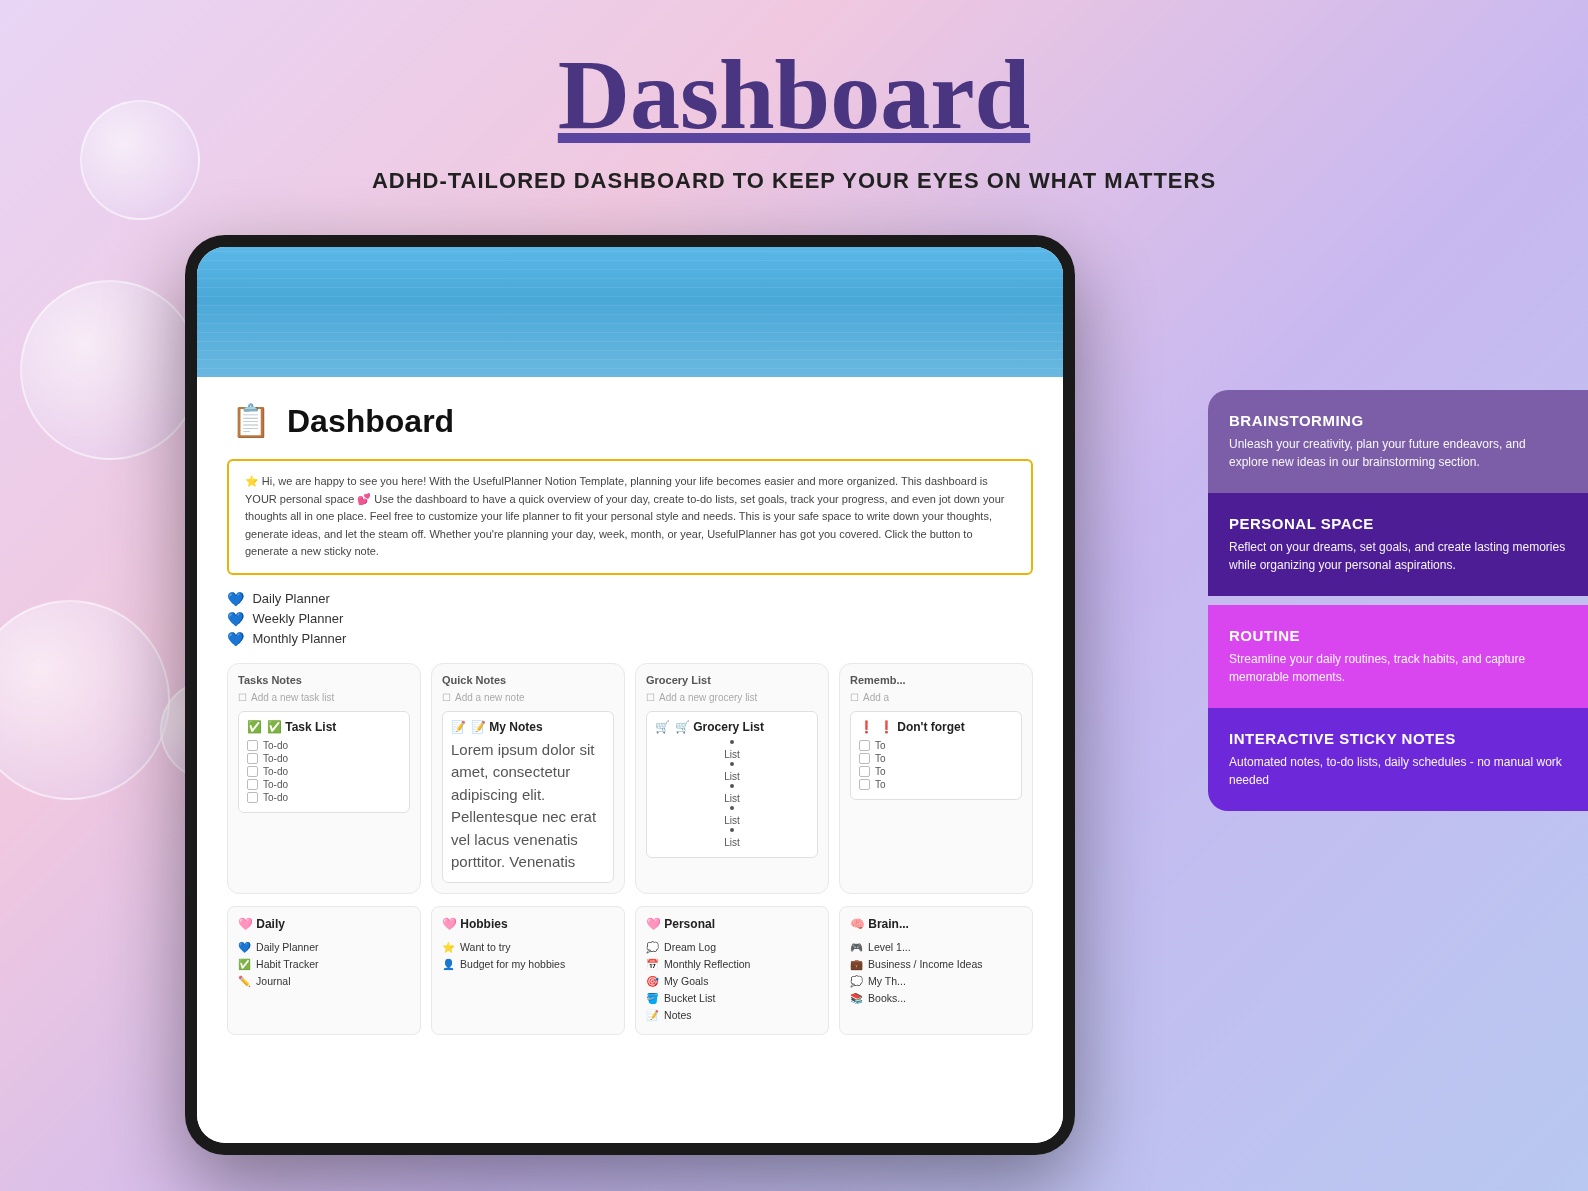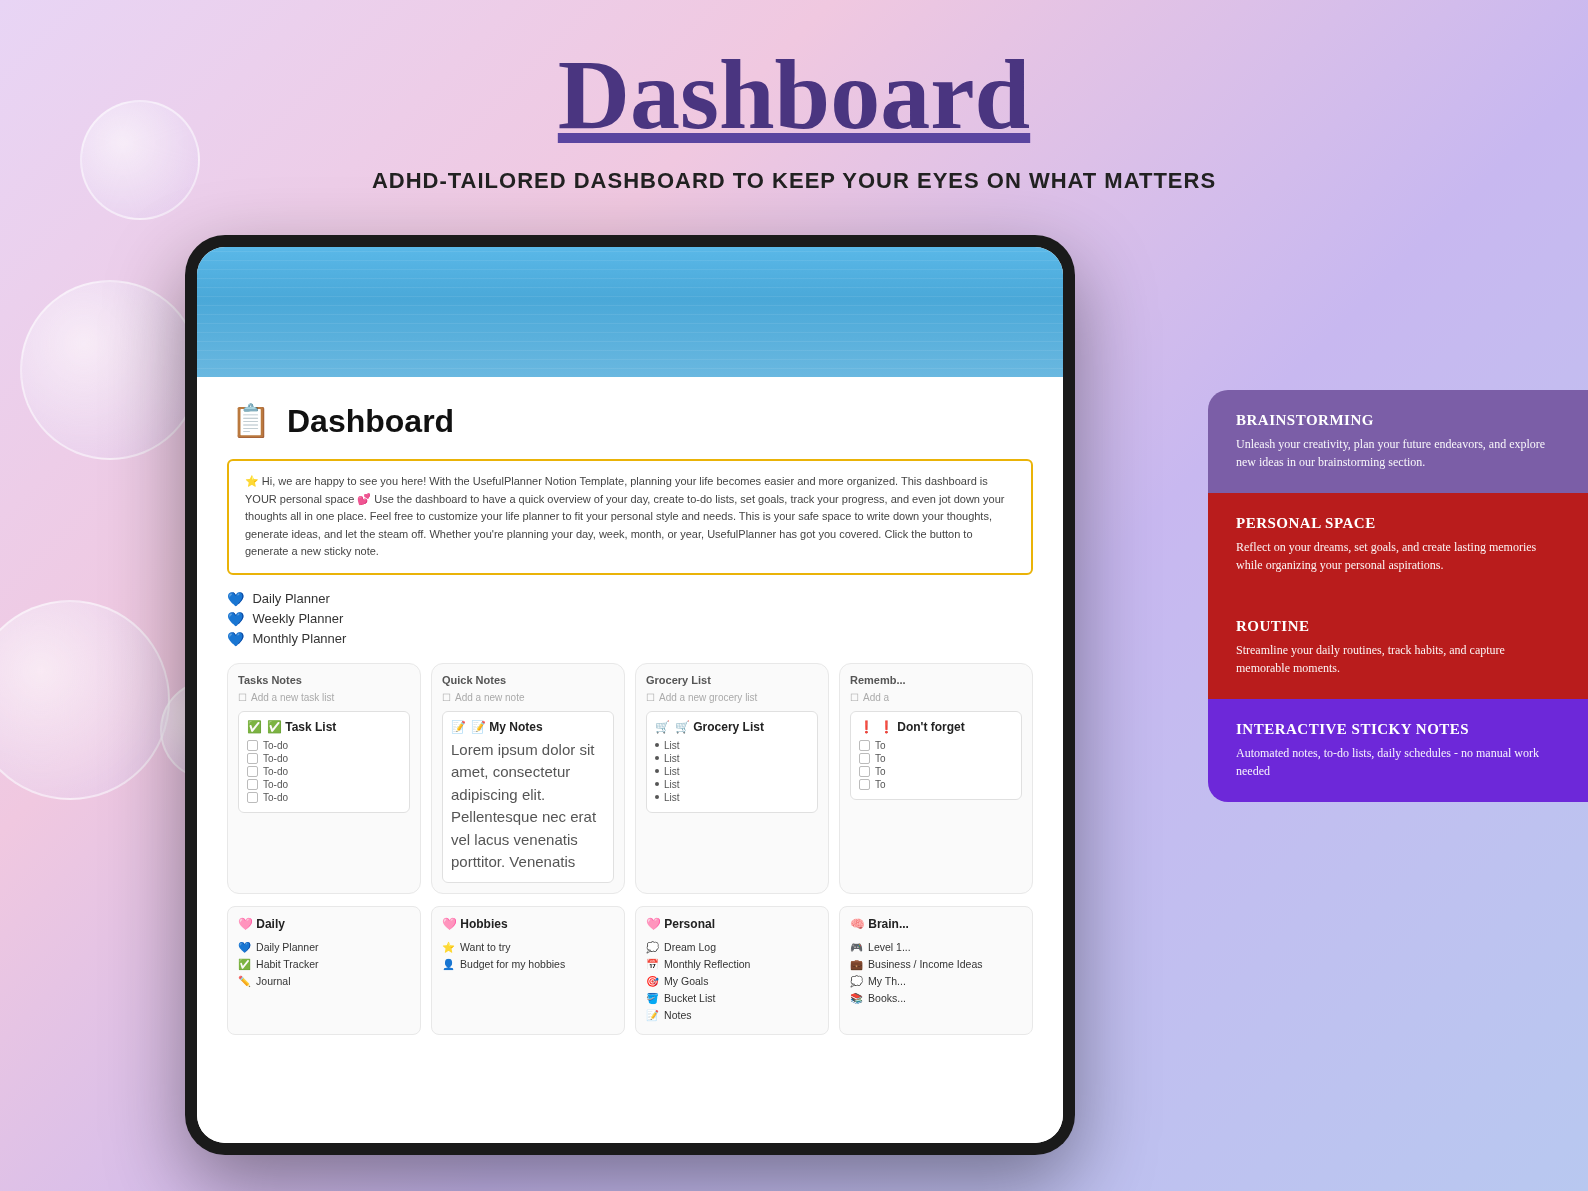"BRAINSTORMING" .feature-card { font-family: Liberation Serif, serif -> none; padding: 22px 28px -> 22px 21px }
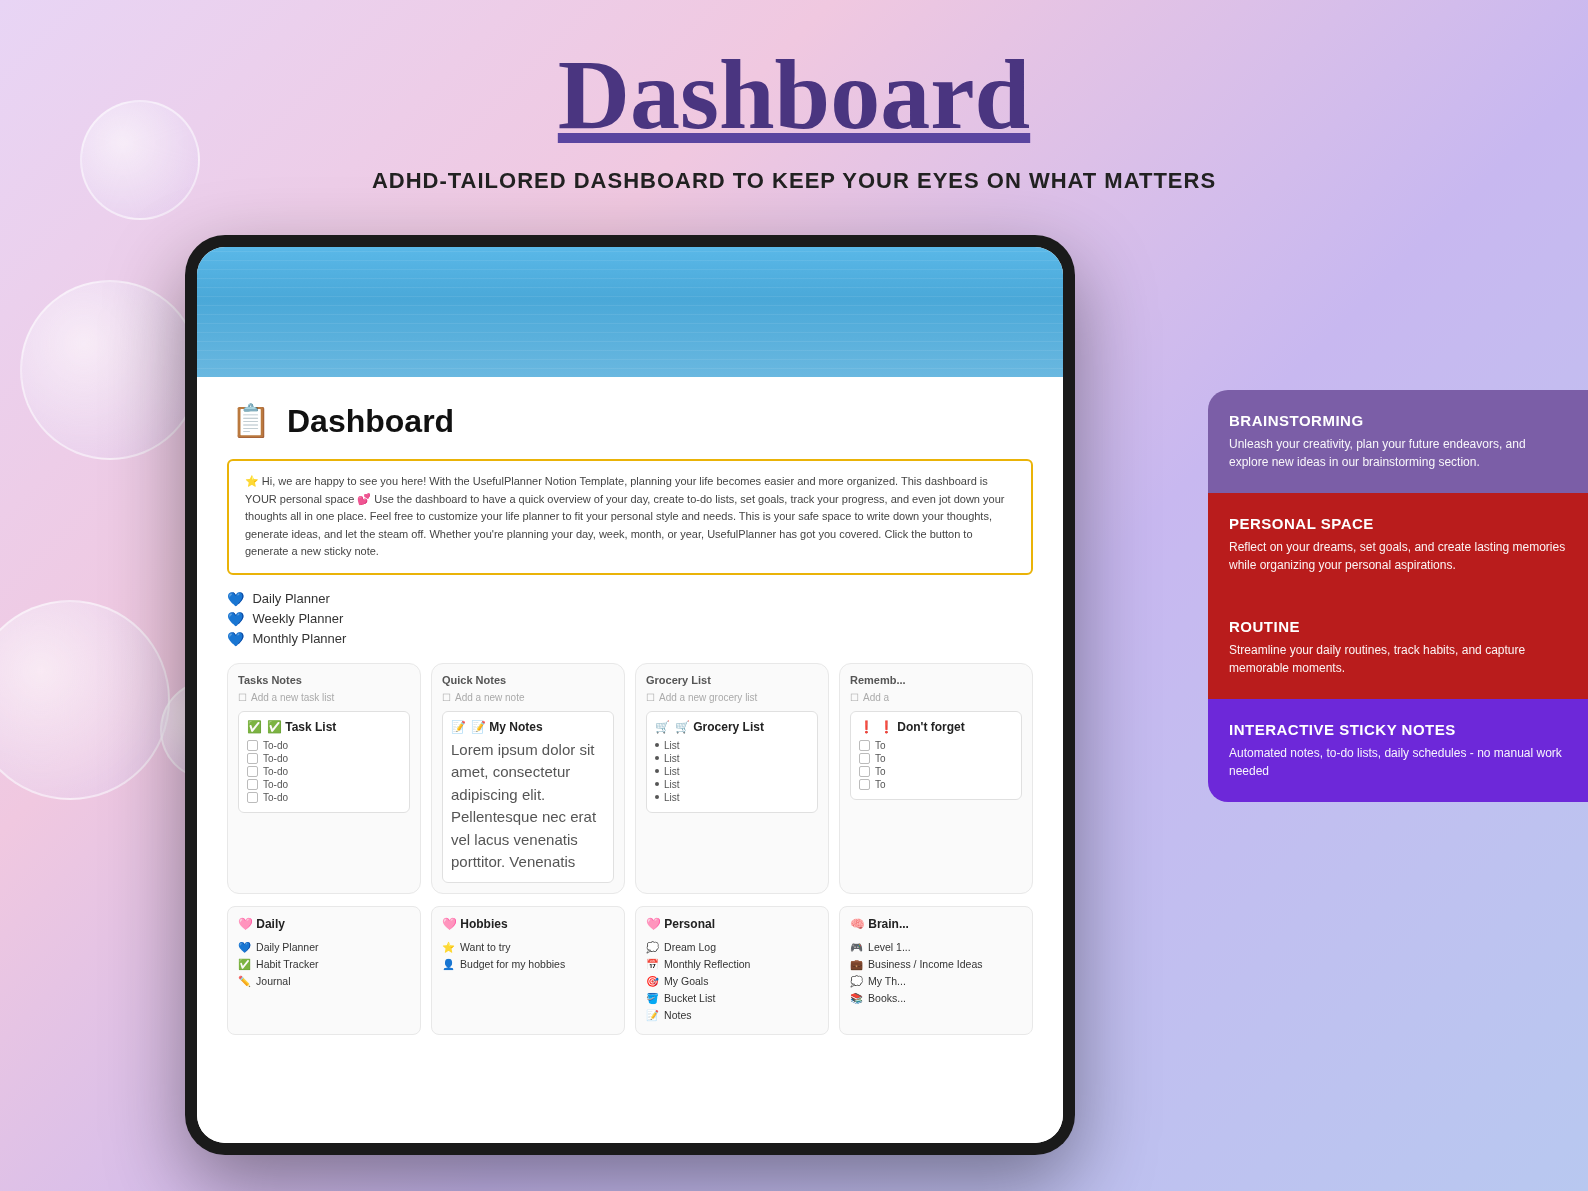"PERSONAL SPACE" .feature-card-2 { background: #b91c1c -> #4c1d95 }
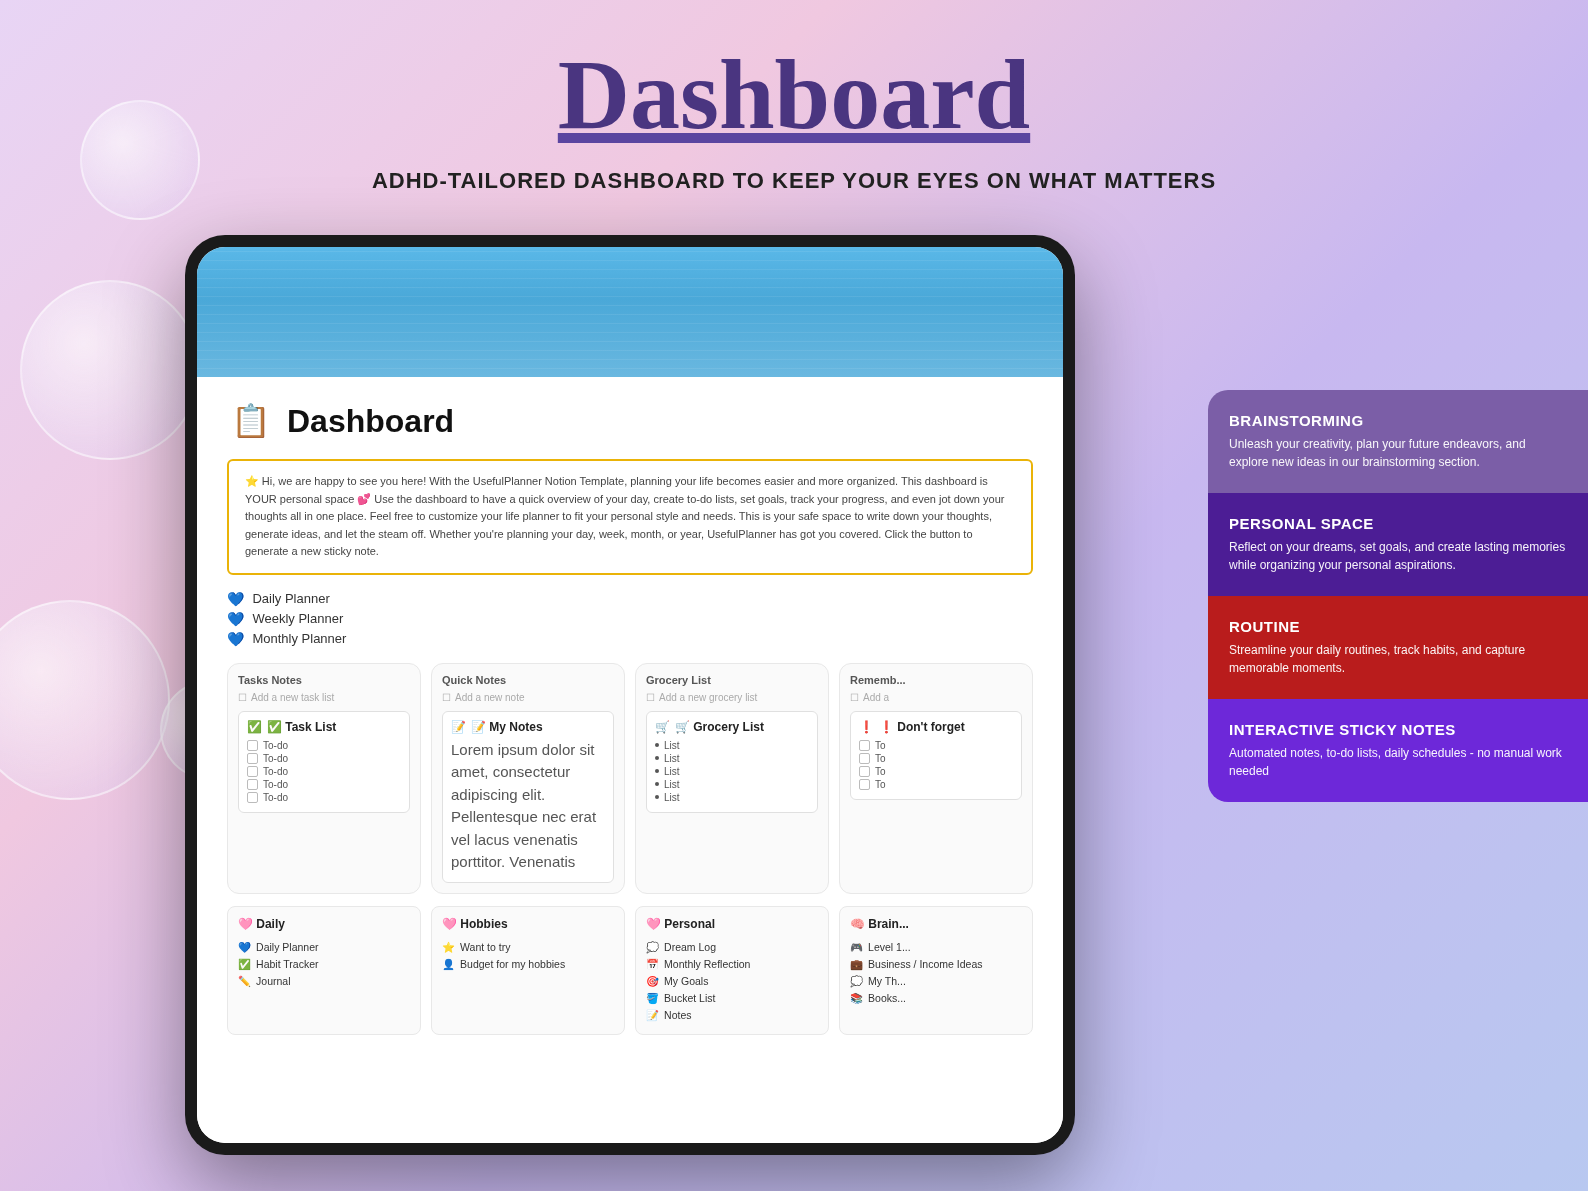"ROUTINE" .feature-card-3 { background: #b91c1c -> #d946ef; margin-top: none -> 9px }
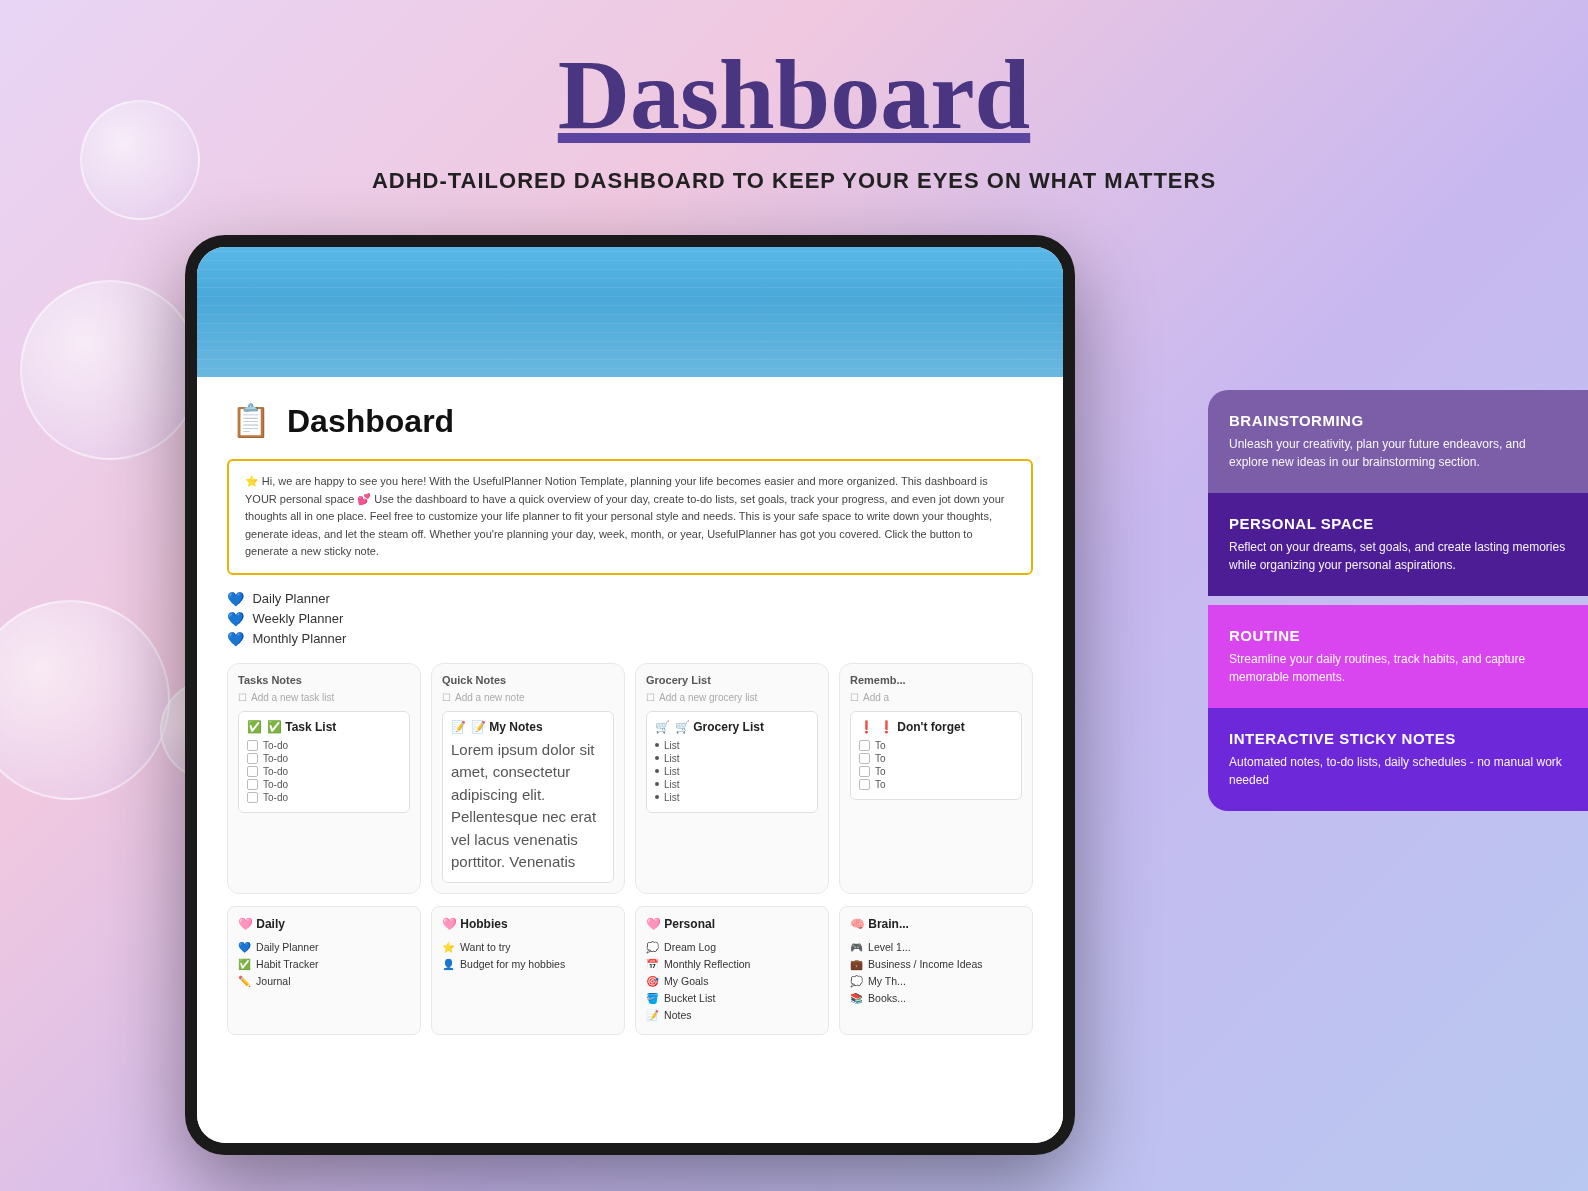"List" .bullet-item { flex-direction: none -> column }
